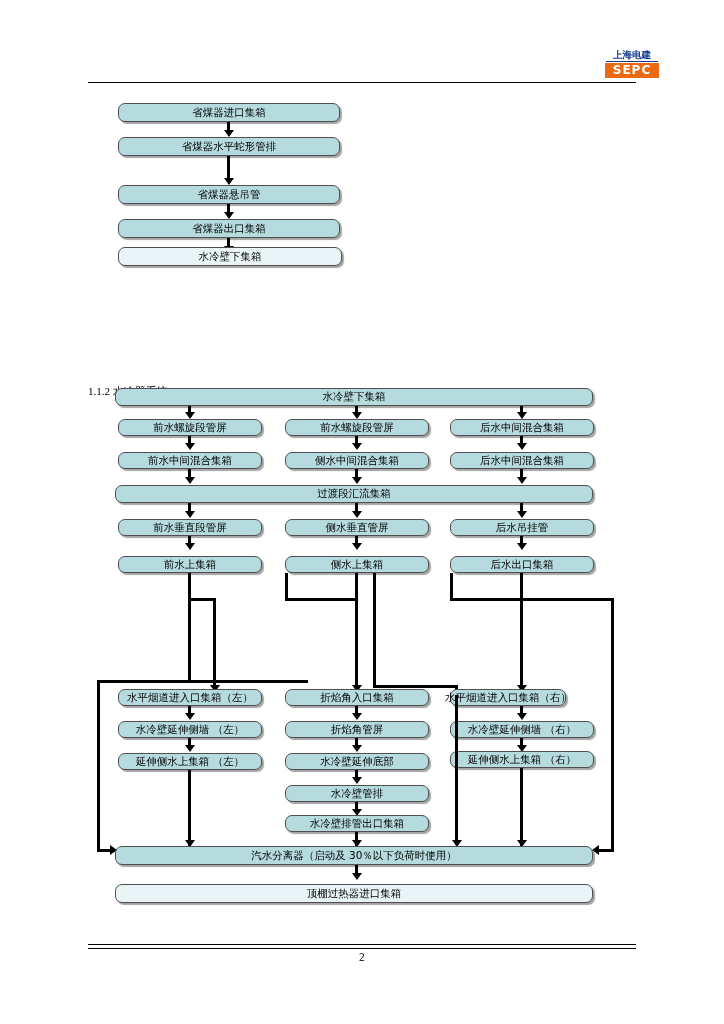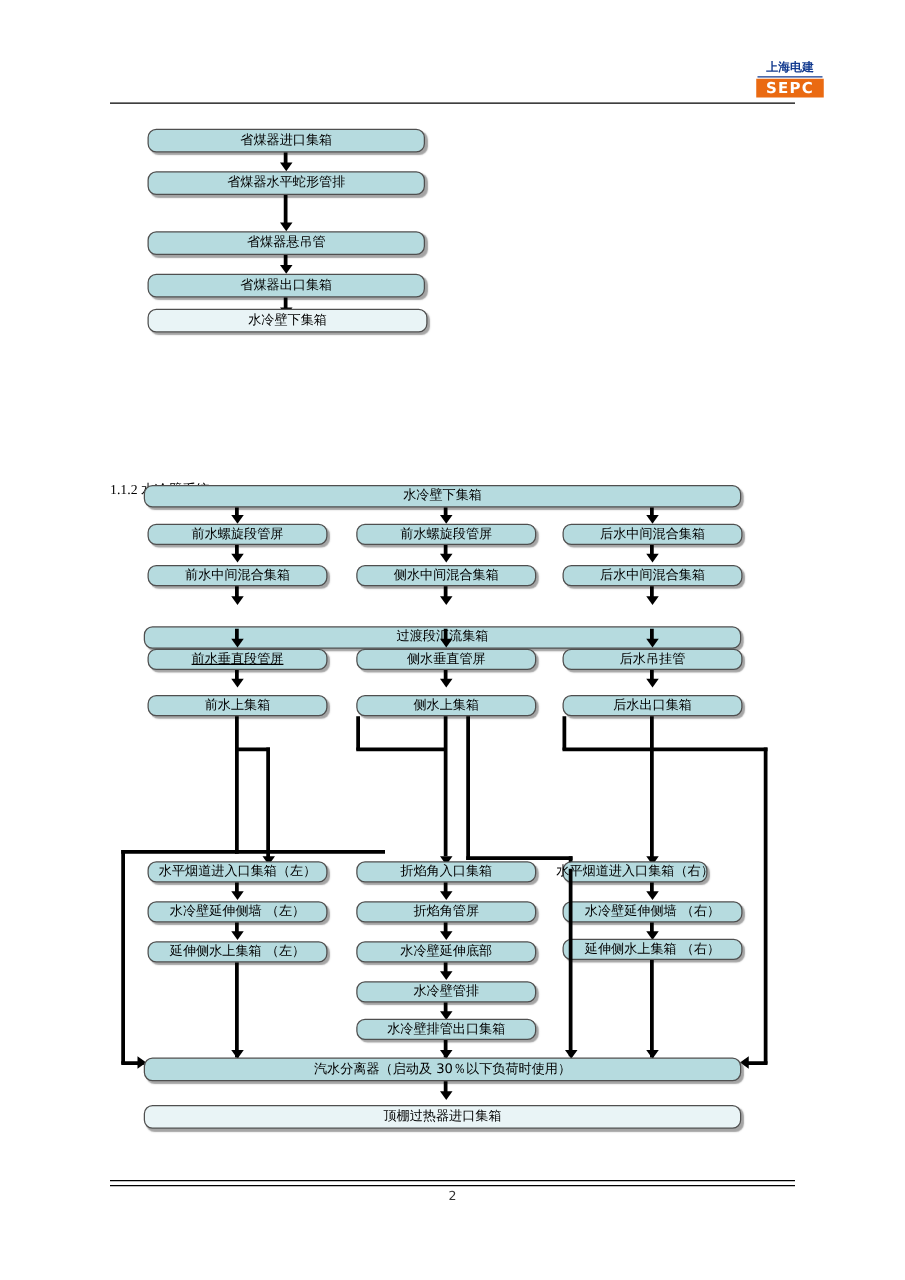"过渡段汇流集箱" div.bx { margin-top: 16px -> none }
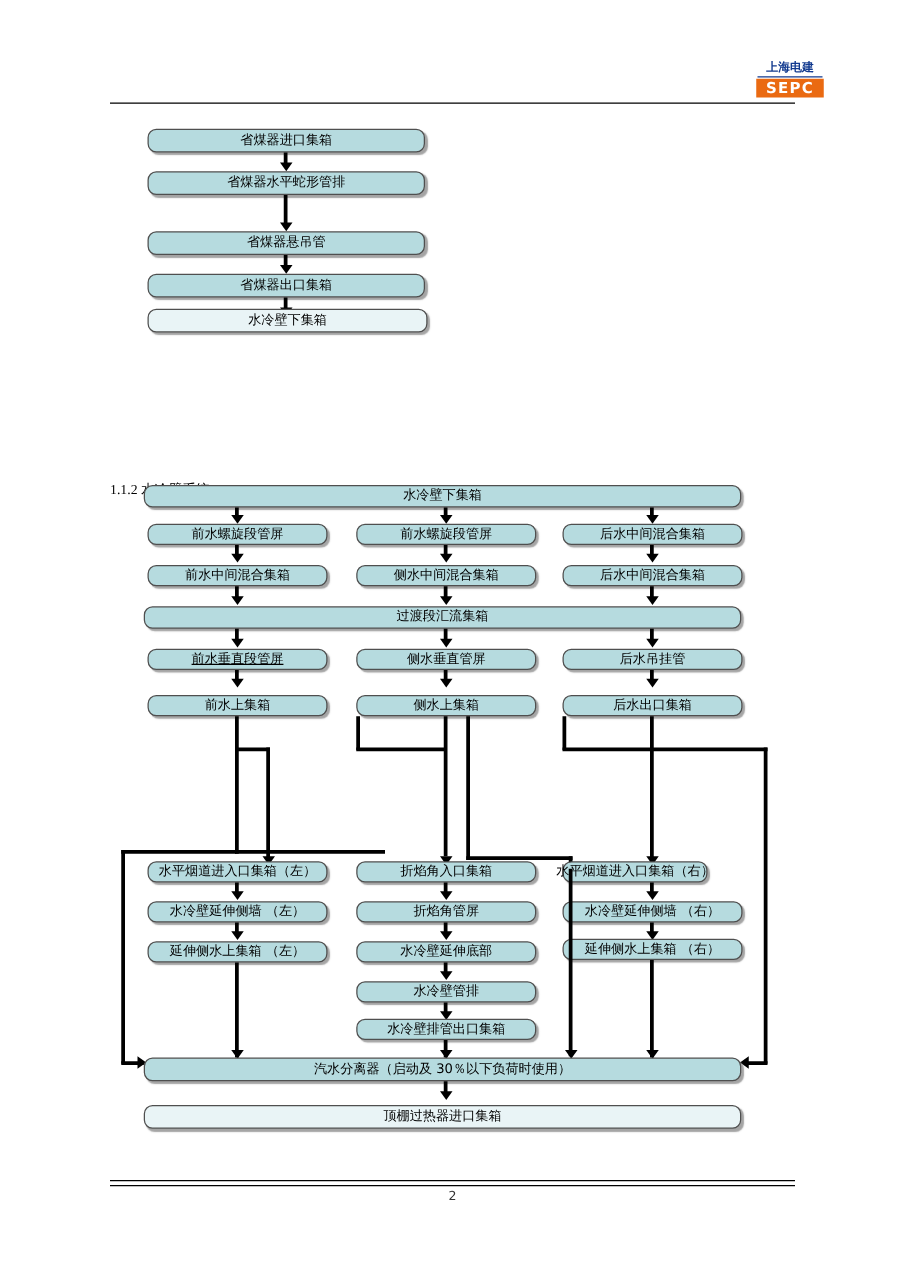"前水垂直段管屏" div.bx { text-decoration: underline -> none }
